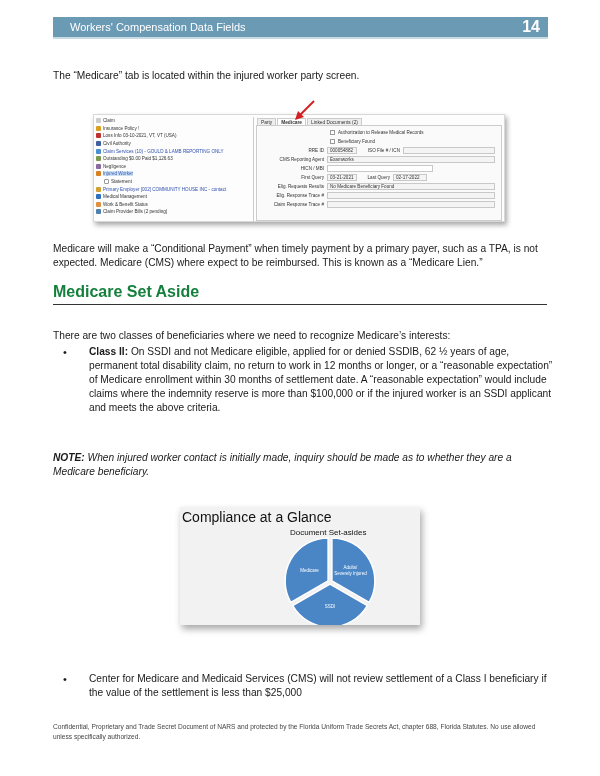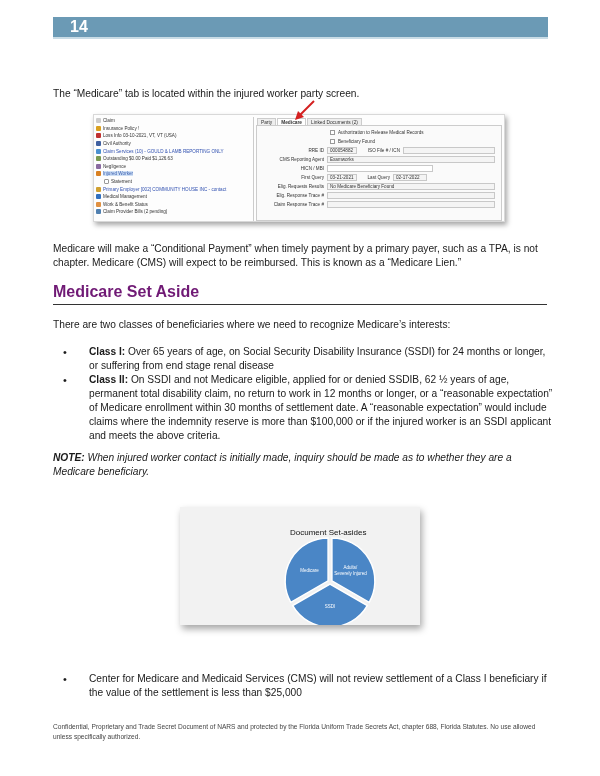"Workers' Compensation Data Fields" span { html: none -> <span>Workers' Compensation Data Fields</span> }
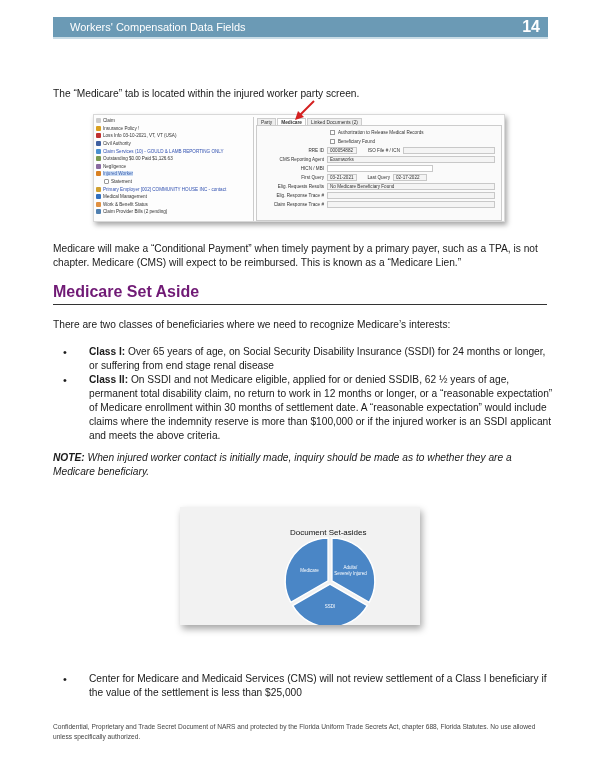"The “Medicare” tab is located" p.para { top: 87px -> 69px }
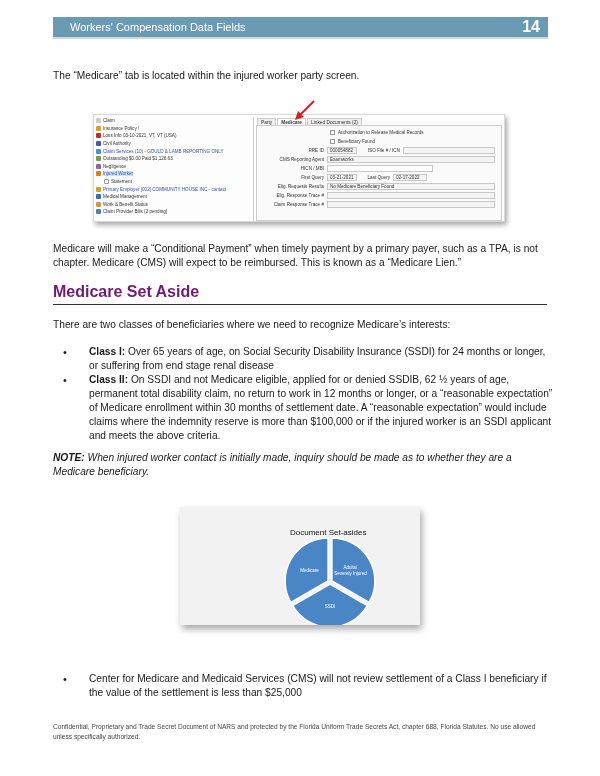"Medicare will make a “Conditional" p.para { text: chapter. Medicare (CMS) will -> expected. Medicare (CMS) where }
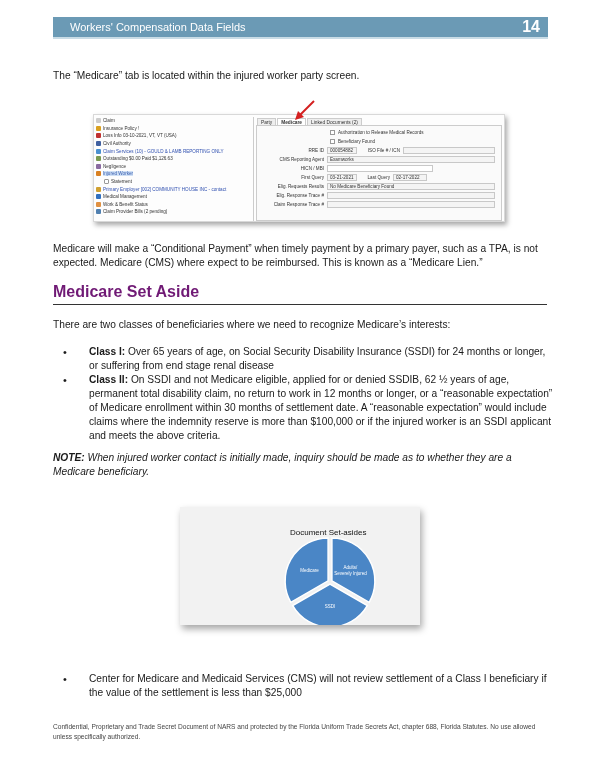"Medicare Set Aside" .section-title { color: #701a75 -> #15803d }
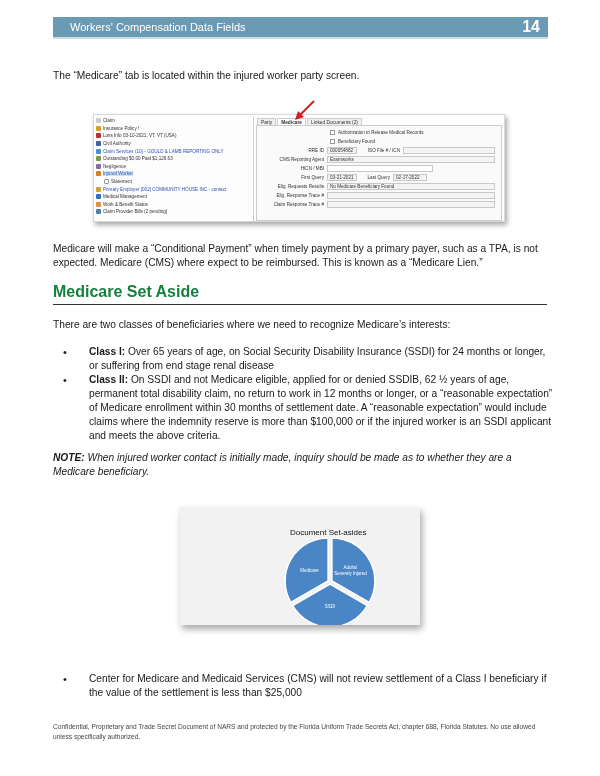"There are two classes of" p.para { top: 318px -> 329px }
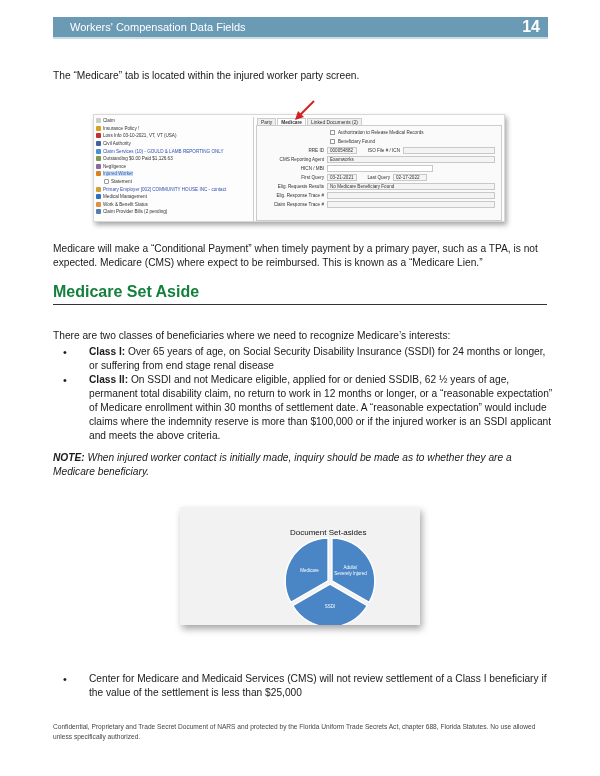"Class I: Over 65 years" li.bullet { html: <li><b>Class I:</b><span> Over 65 years of age, on Social Security Disability Insurance (SSDI) for 24 months or longer, or suffering from end stage renal disease</span></li> -> none }
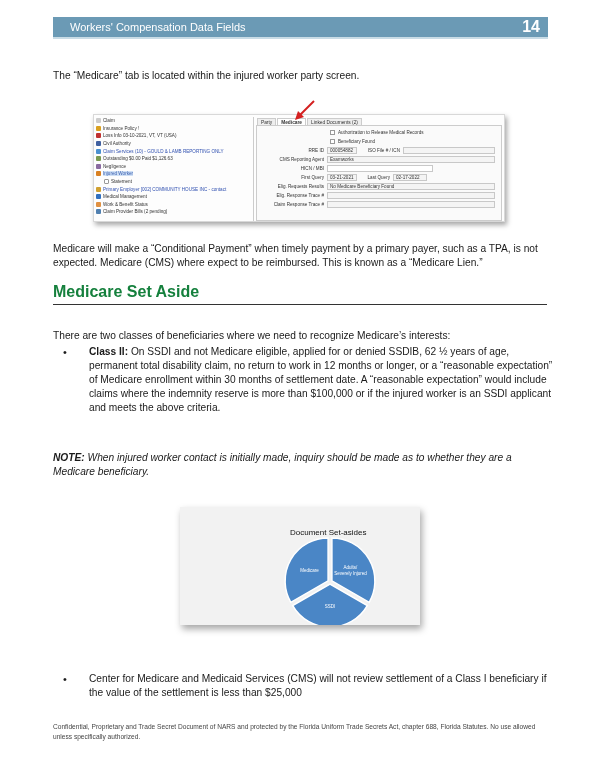"Compliance at a Glance" div.chart-title-big { html: none -> <div>Compliance at a Glance</div> }
